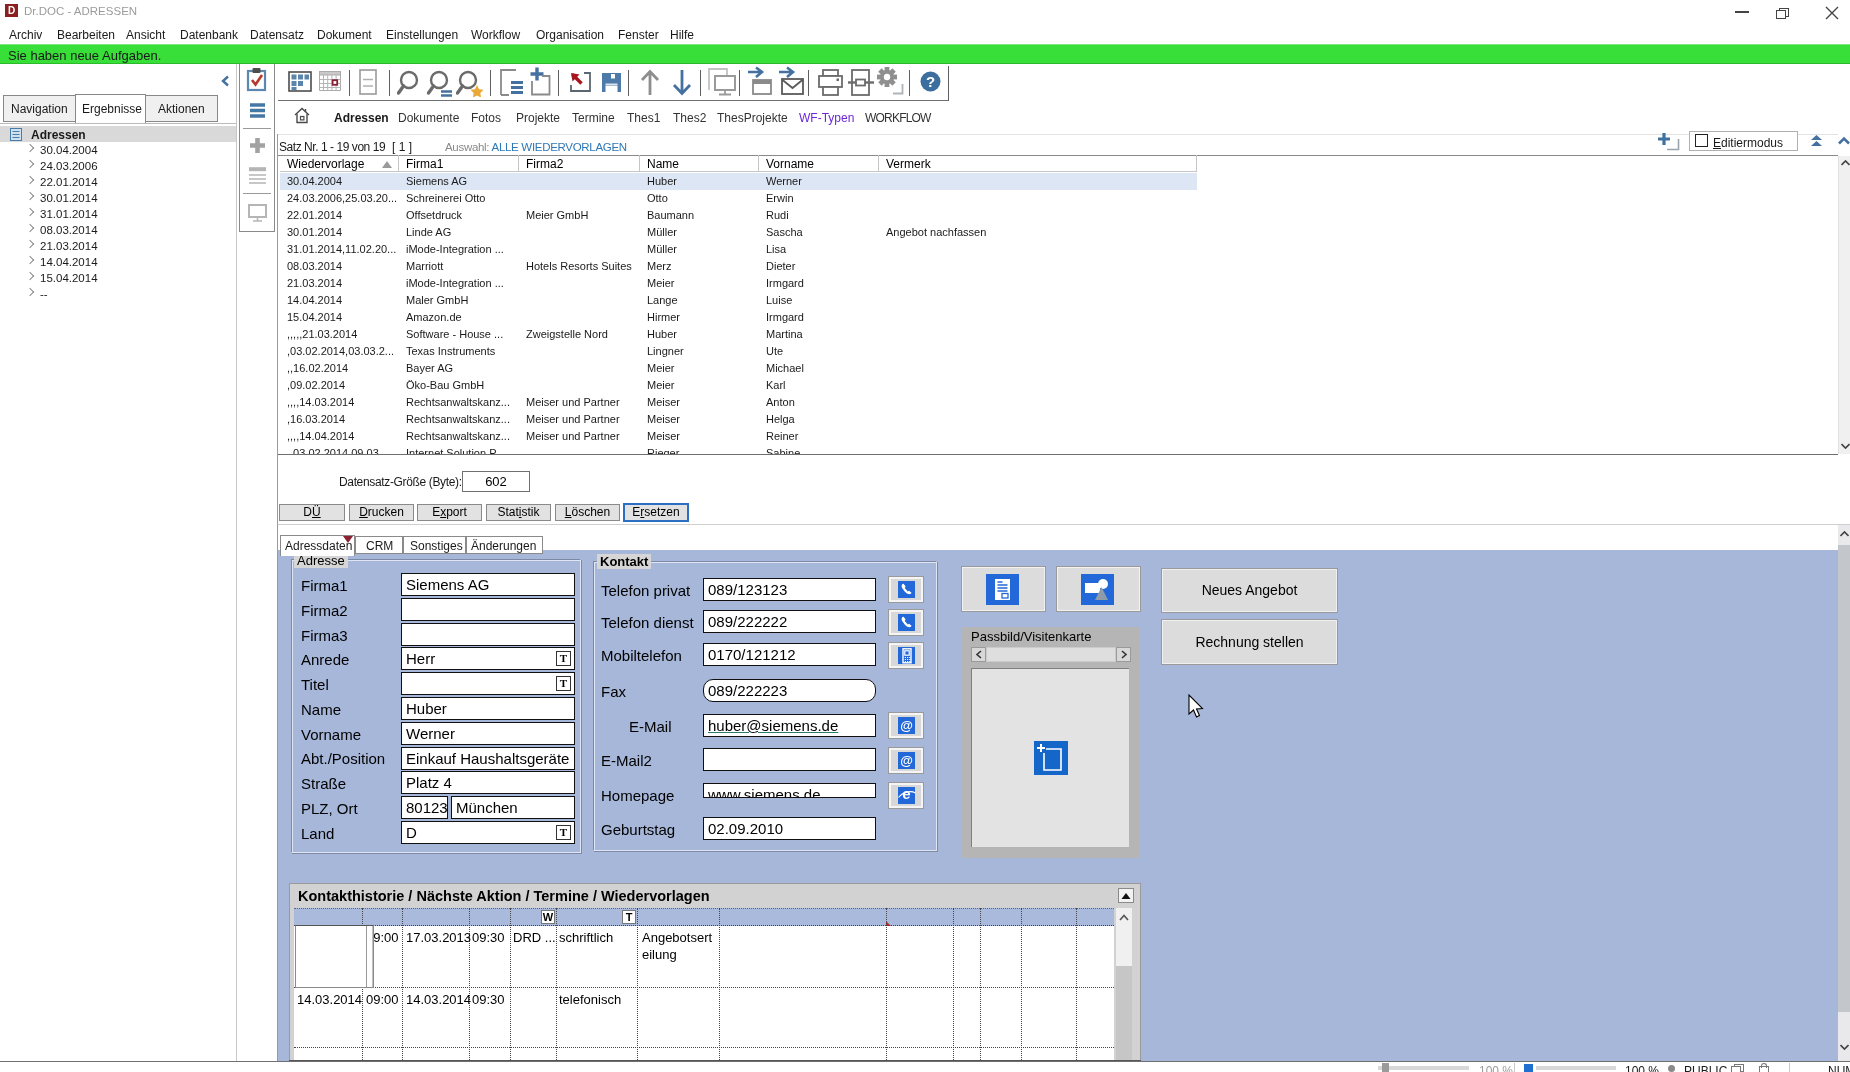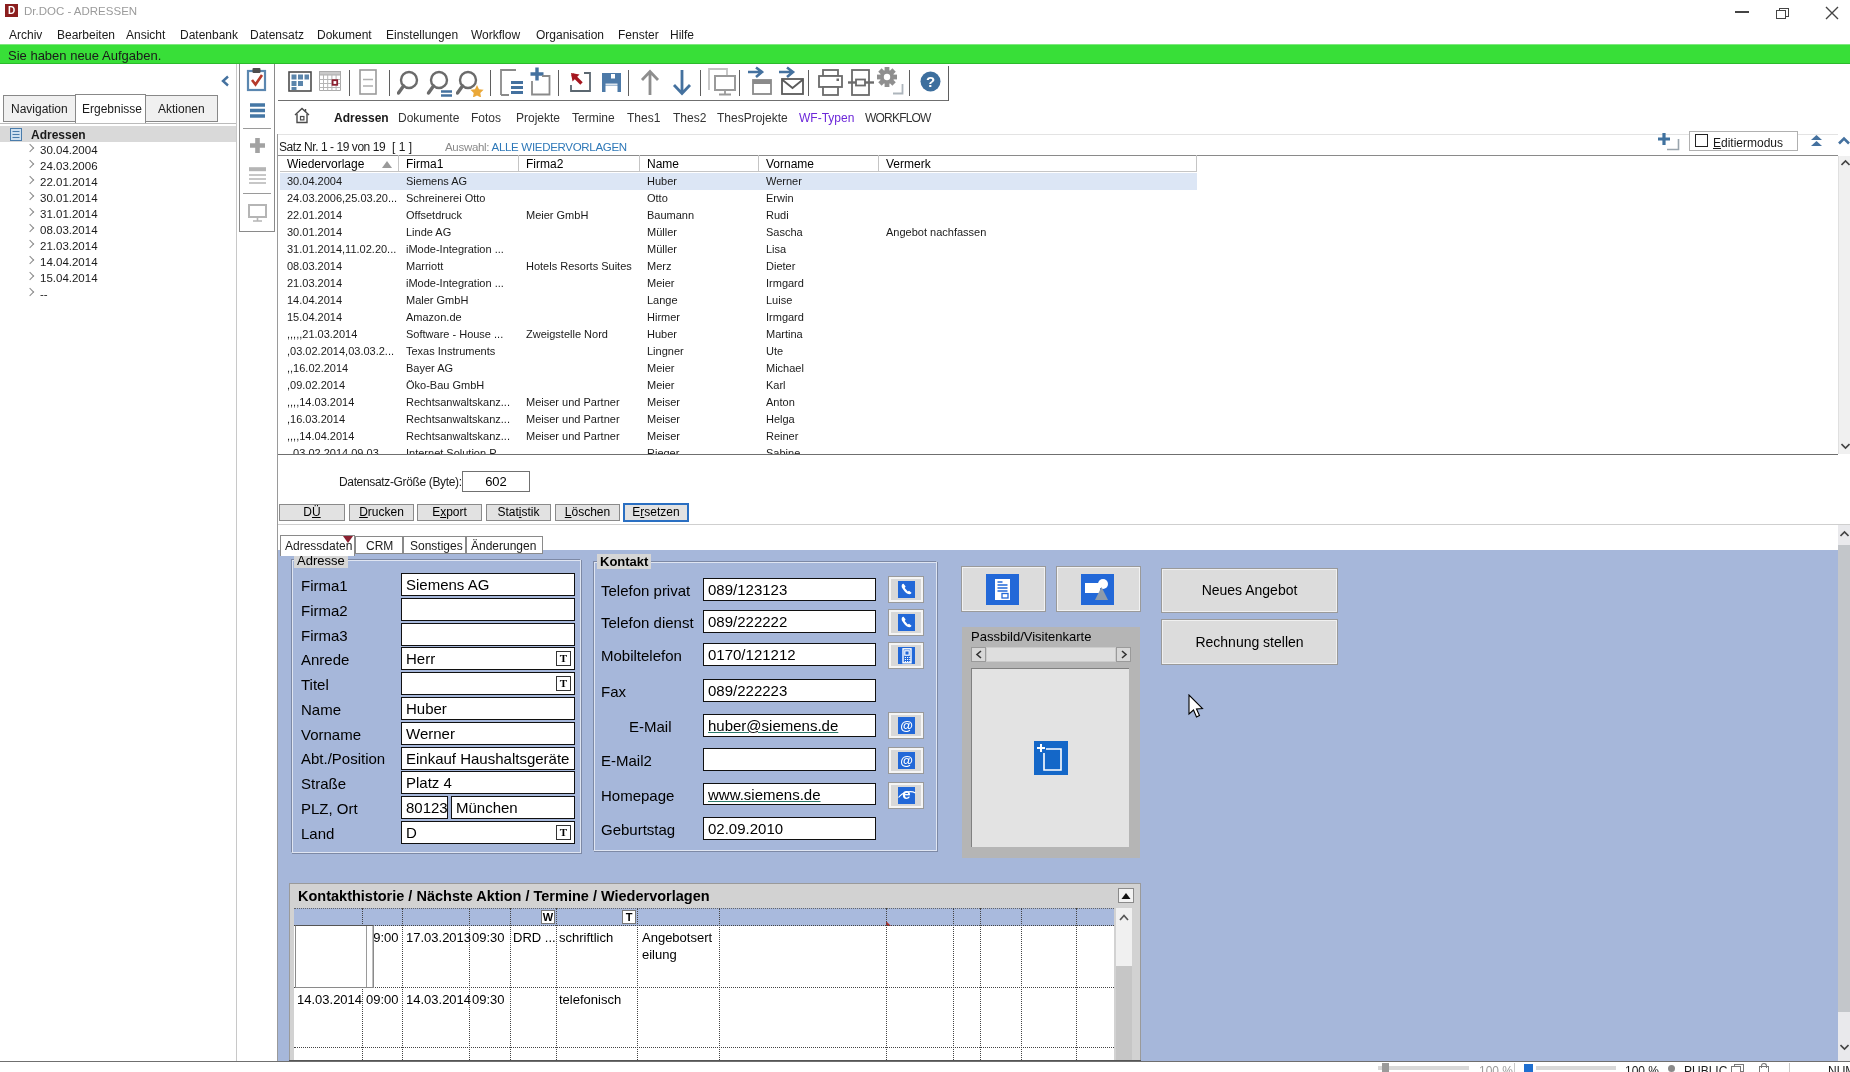"089/222223" div.ab { border-radius: none -> 10px }
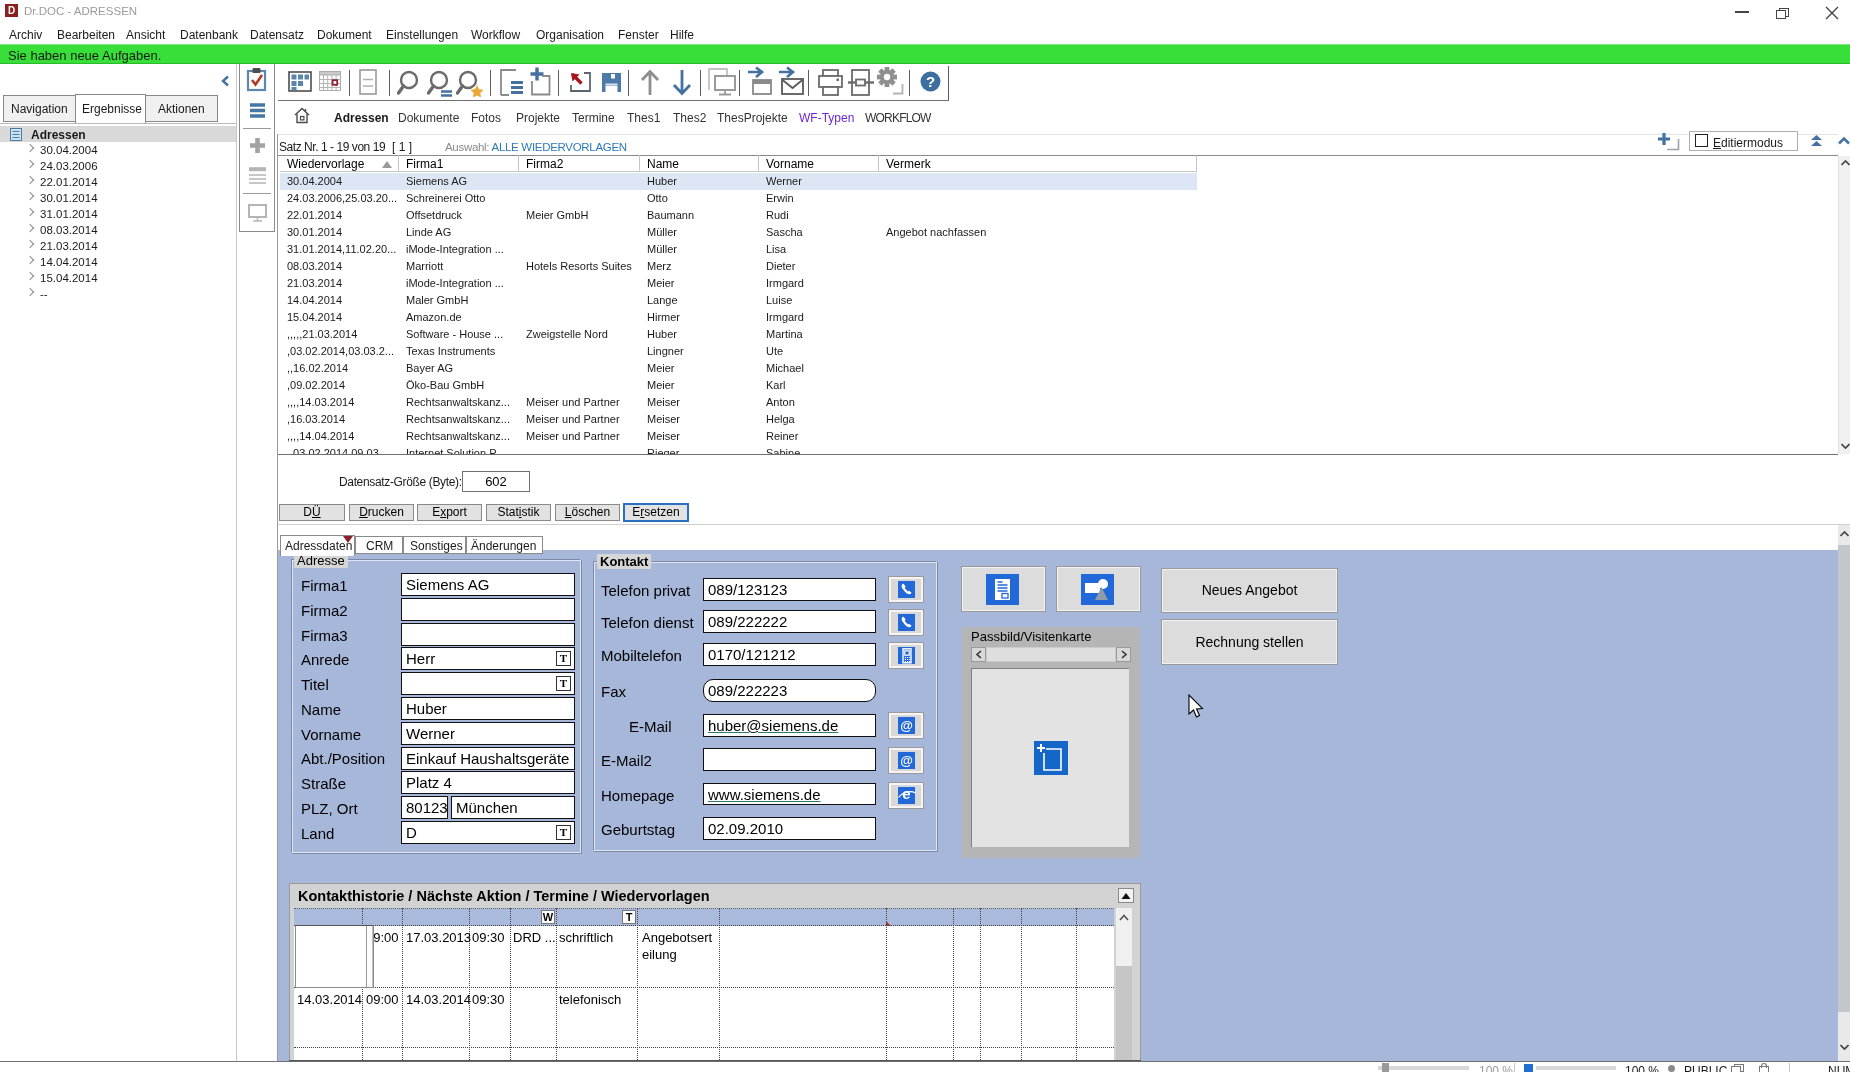"www.siemens.de" div.ab { height: 22px -> 15px }
